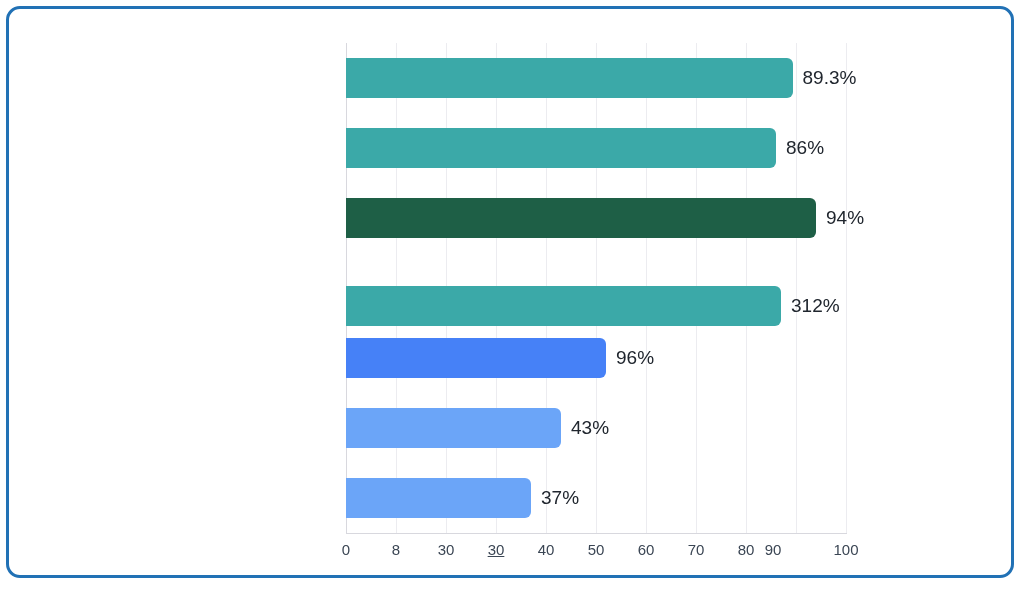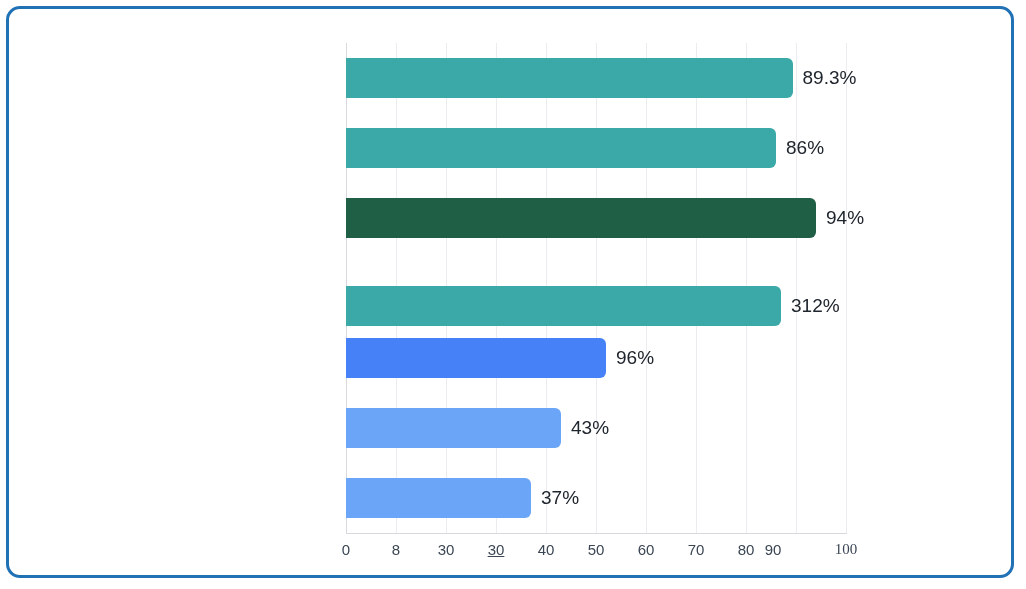"100" div.tick-label { font-family: Liberation Serif, serif -> none }
